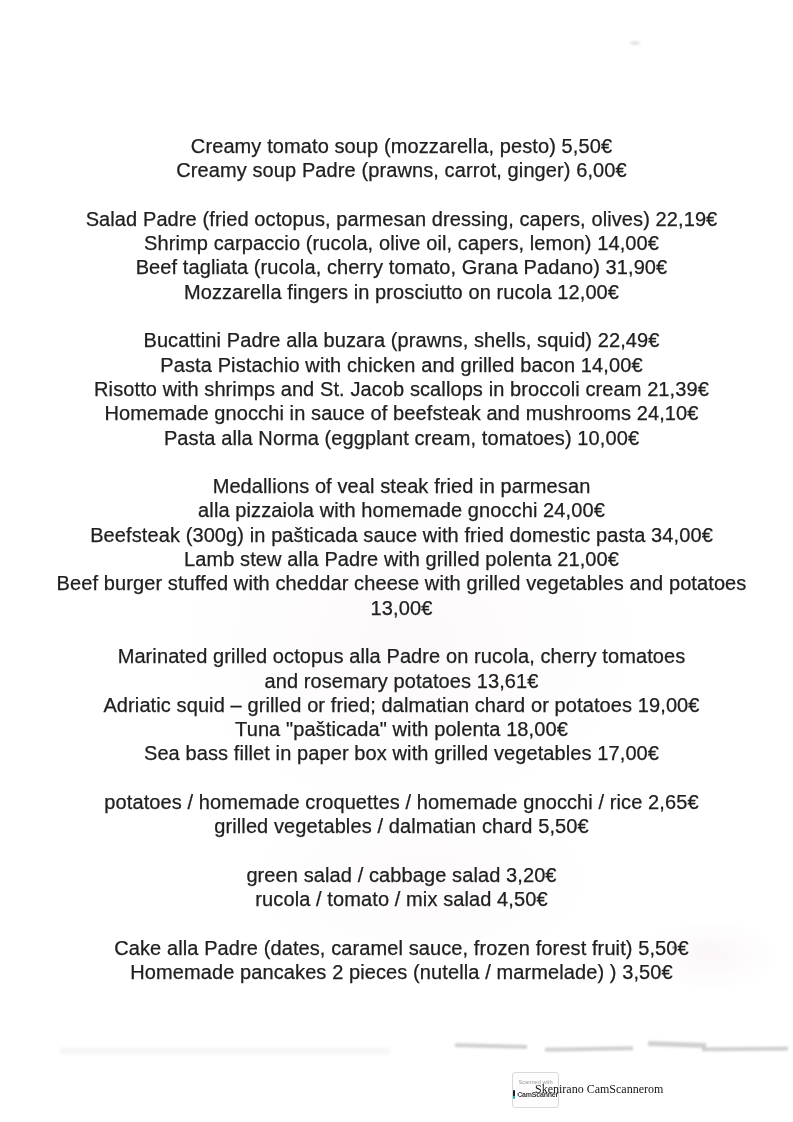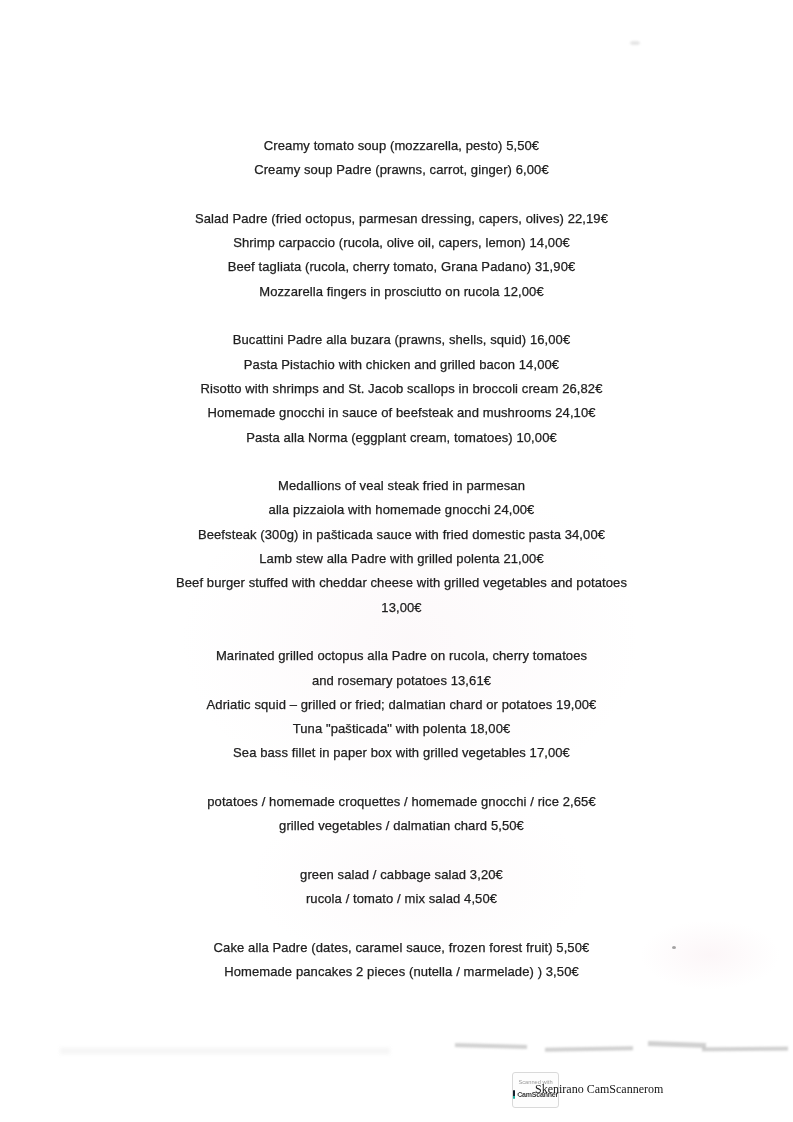"Creamy tomato soup (mozzarella, pesto)" .menu { font-size: 13px -> 20px }
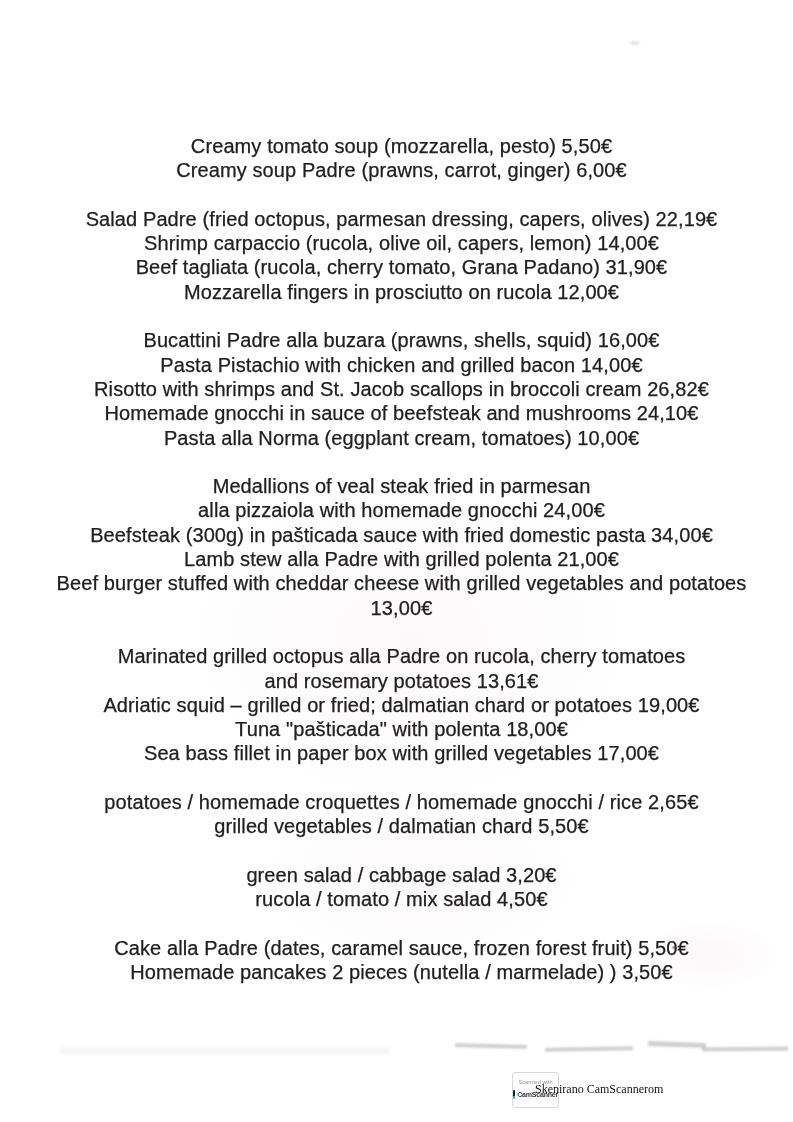"alla buzara (prawns, shells, squid)" span { text: 16,00€ -> 22,49€ }
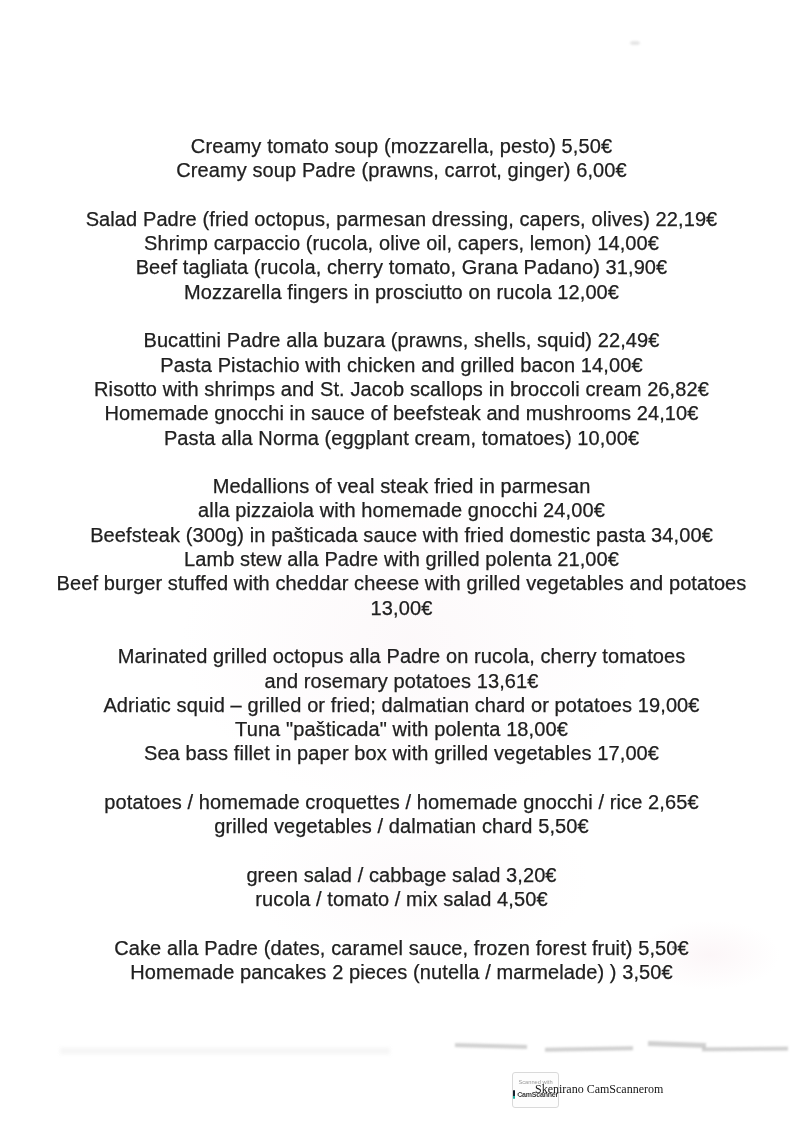"Risotto with shrimps and St." span { text: 26,82€ -> 21,39€ }
